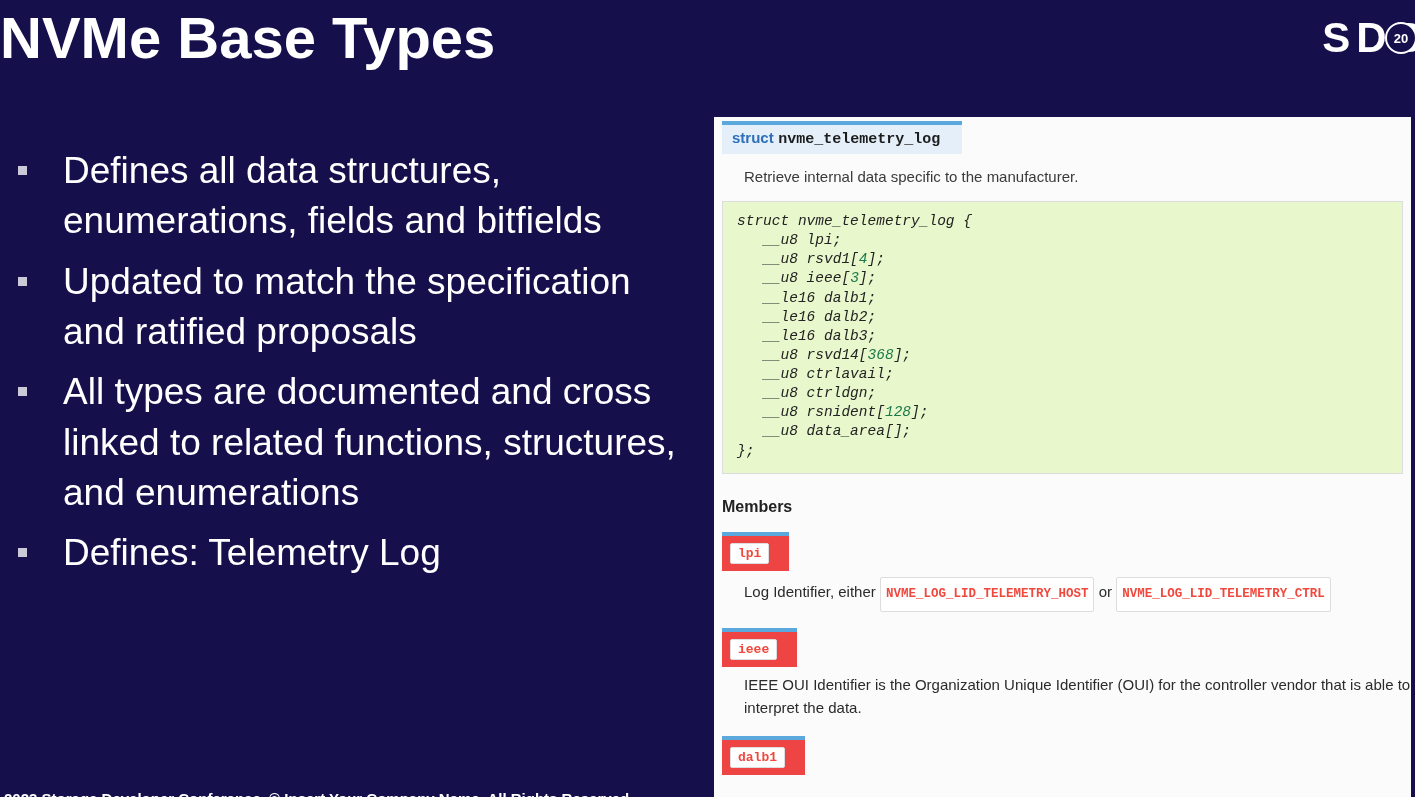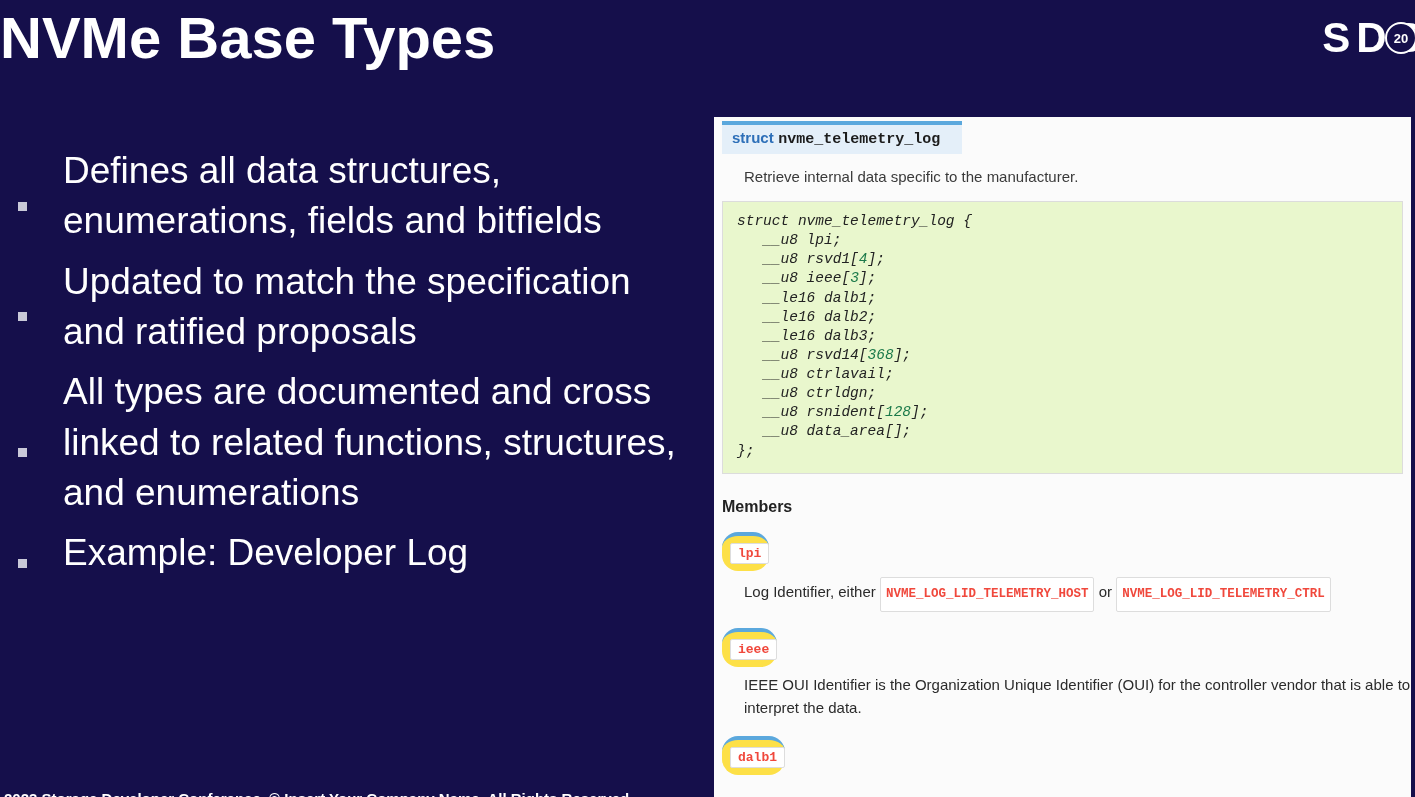"Defines all data structures," .bullet-row { align-items: center -> flex-start }
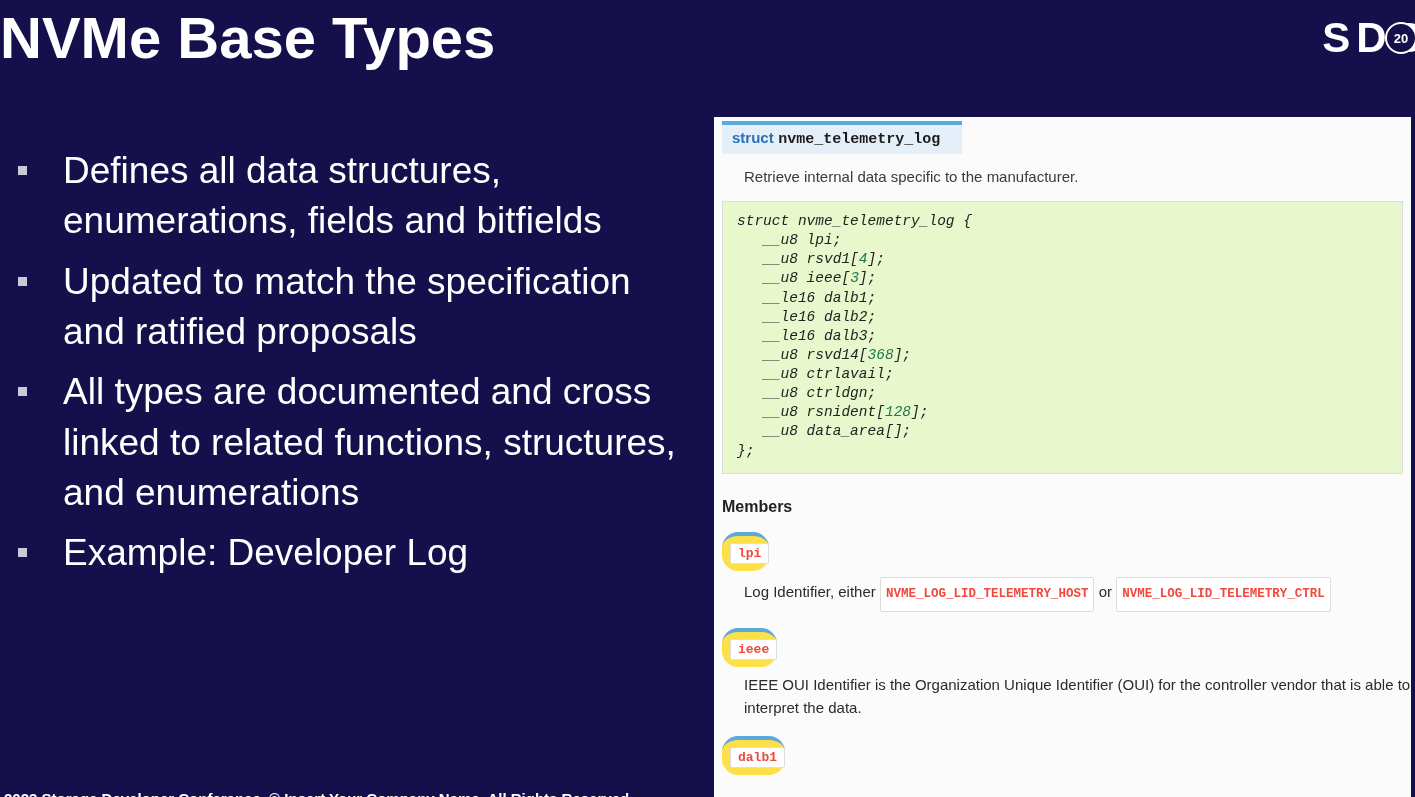"Example: Developer Log" span.bullet-text { text: Example: Developer -> Defines: Telemetry }
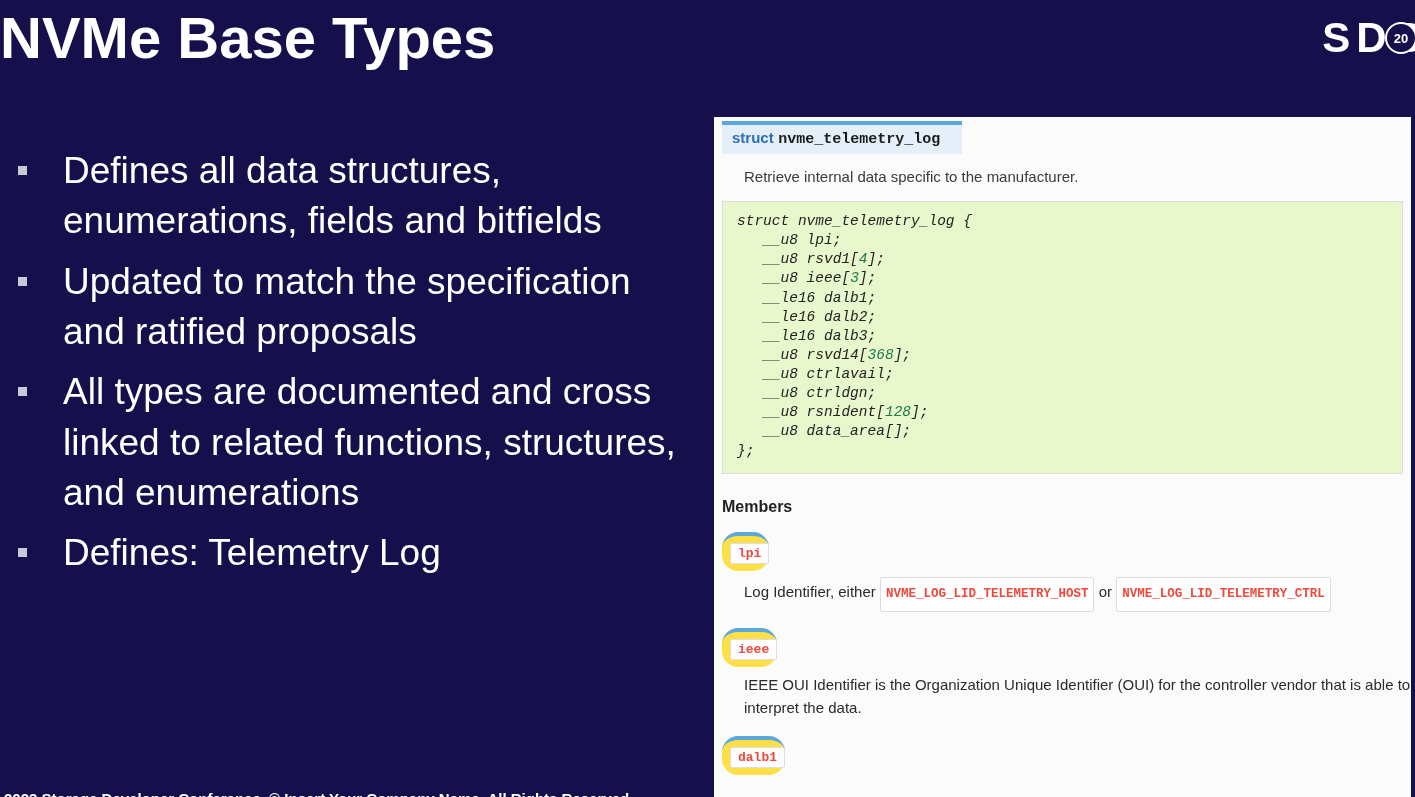"lpi" .member-tag-wrap { background: #fde047 -> #ef4444; border-radius: 16px -> none; padding: 7px 0 7px 8px -> 7px 20px 7px 8px }
